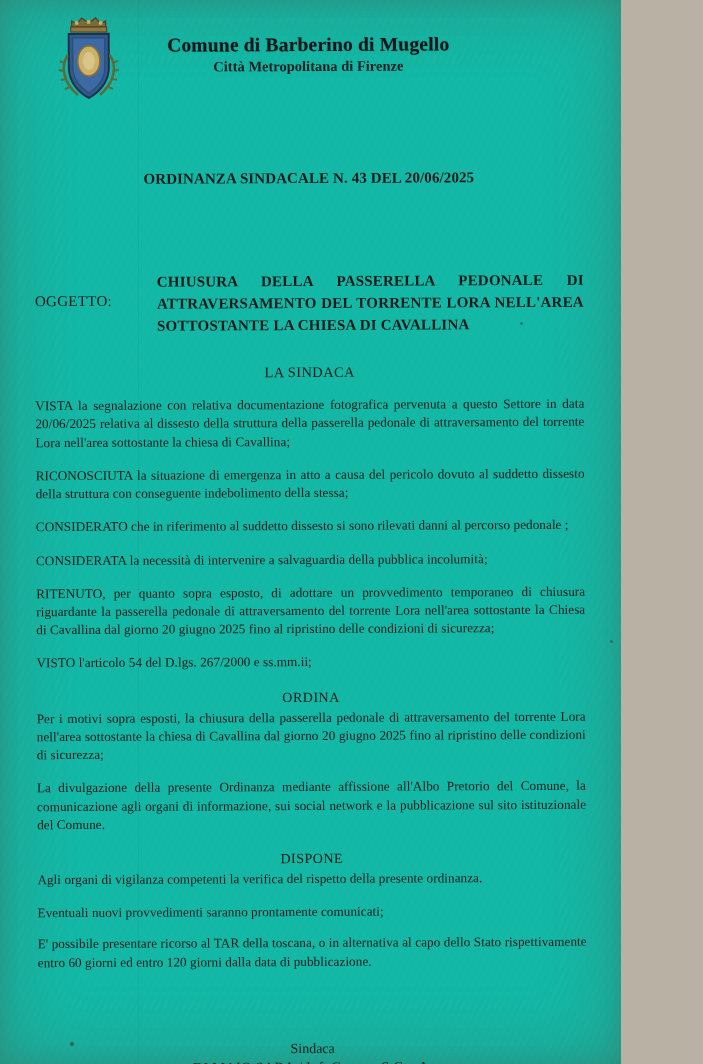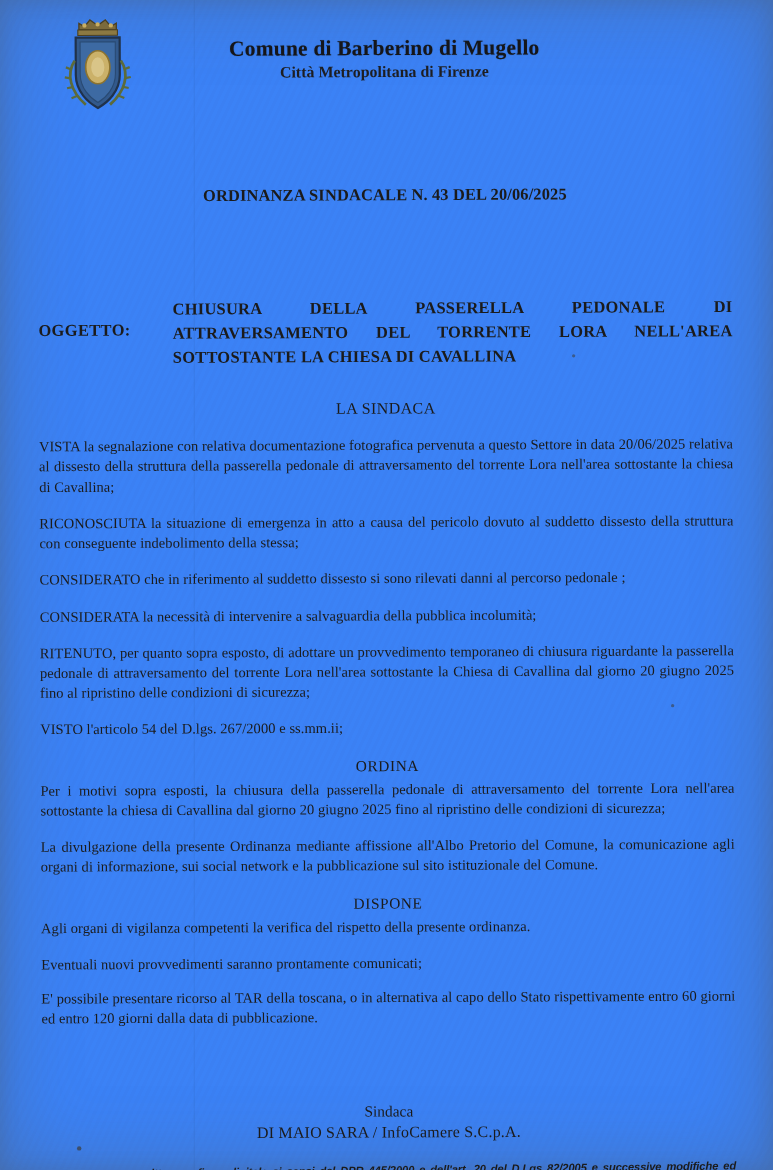"Comune di Barberino di Mugello" #page { background-color: #3b82f6 -> #14b8a6; width: 703px -> 621px }
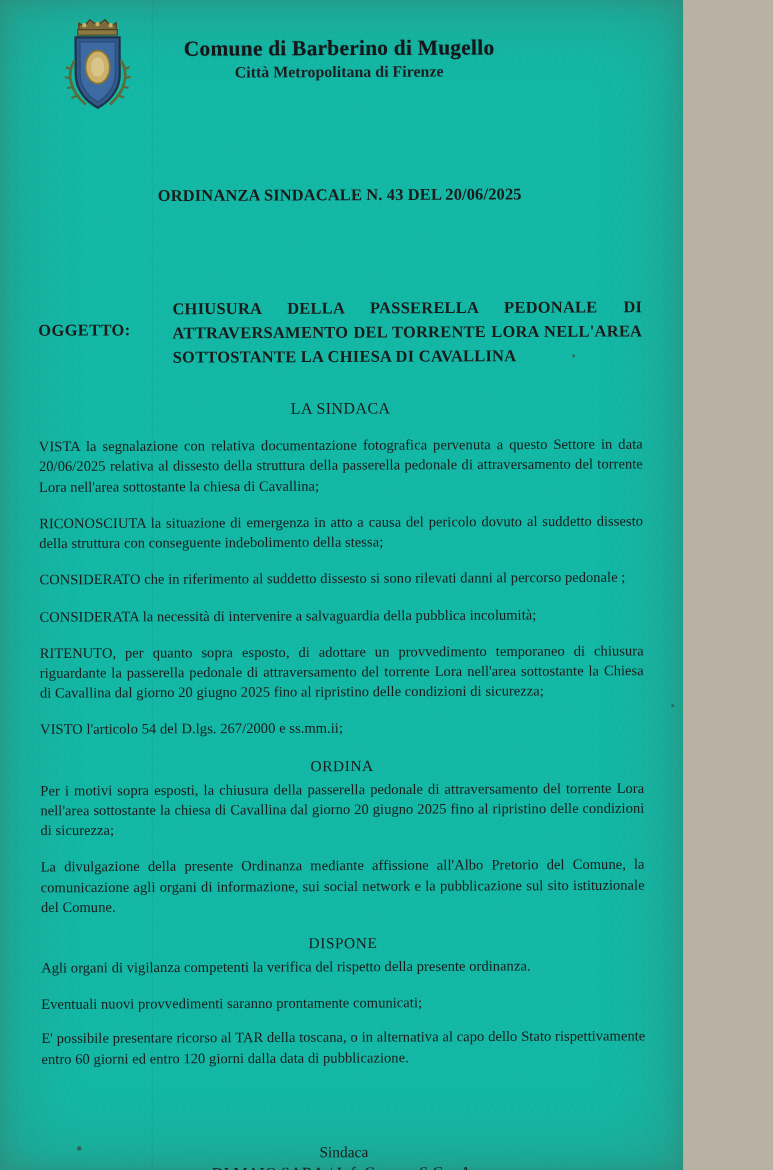"OGGETTO:" .oggetto-label { font-weight: bold -> normal }
